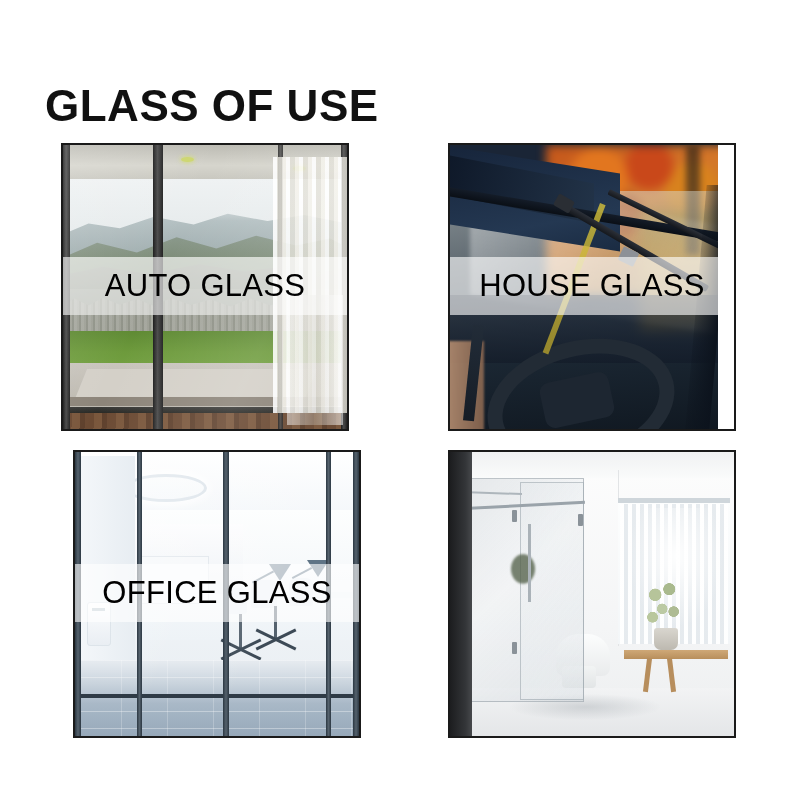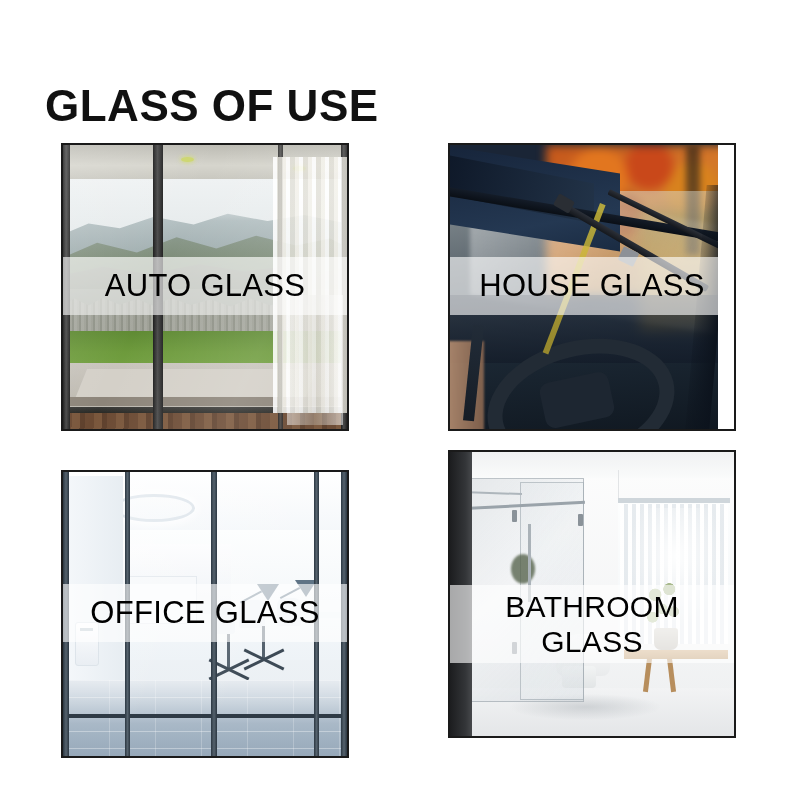"OFFICE GLASS" .tile.r1c0 { left: 0 -> 12px; margin-top: 20px -> none }
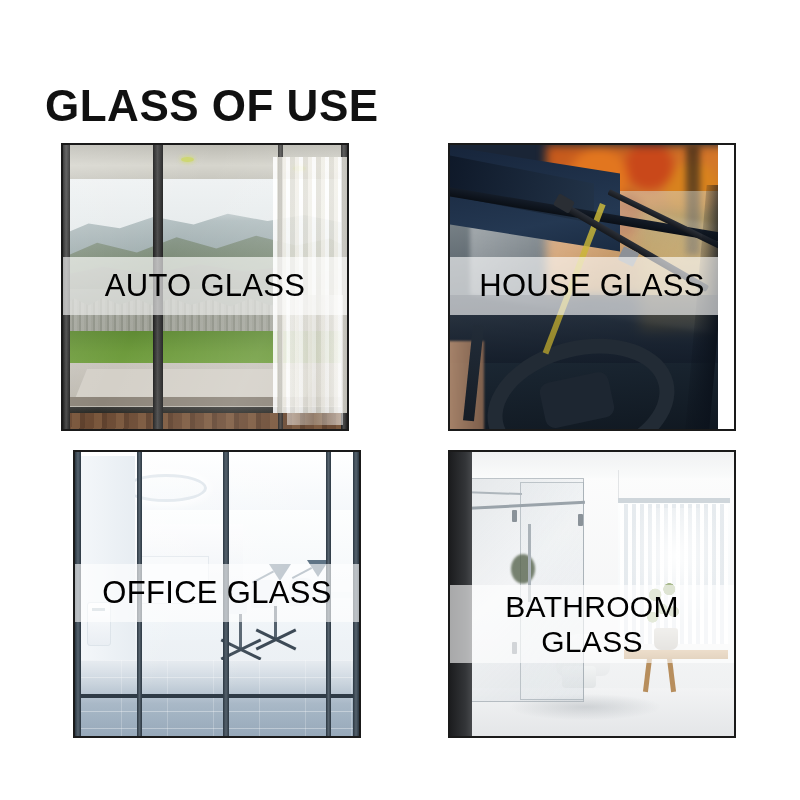"BATHROOM" div.band { html: <div> <span>BATHROOM GLASS</span> </div> -> none }
